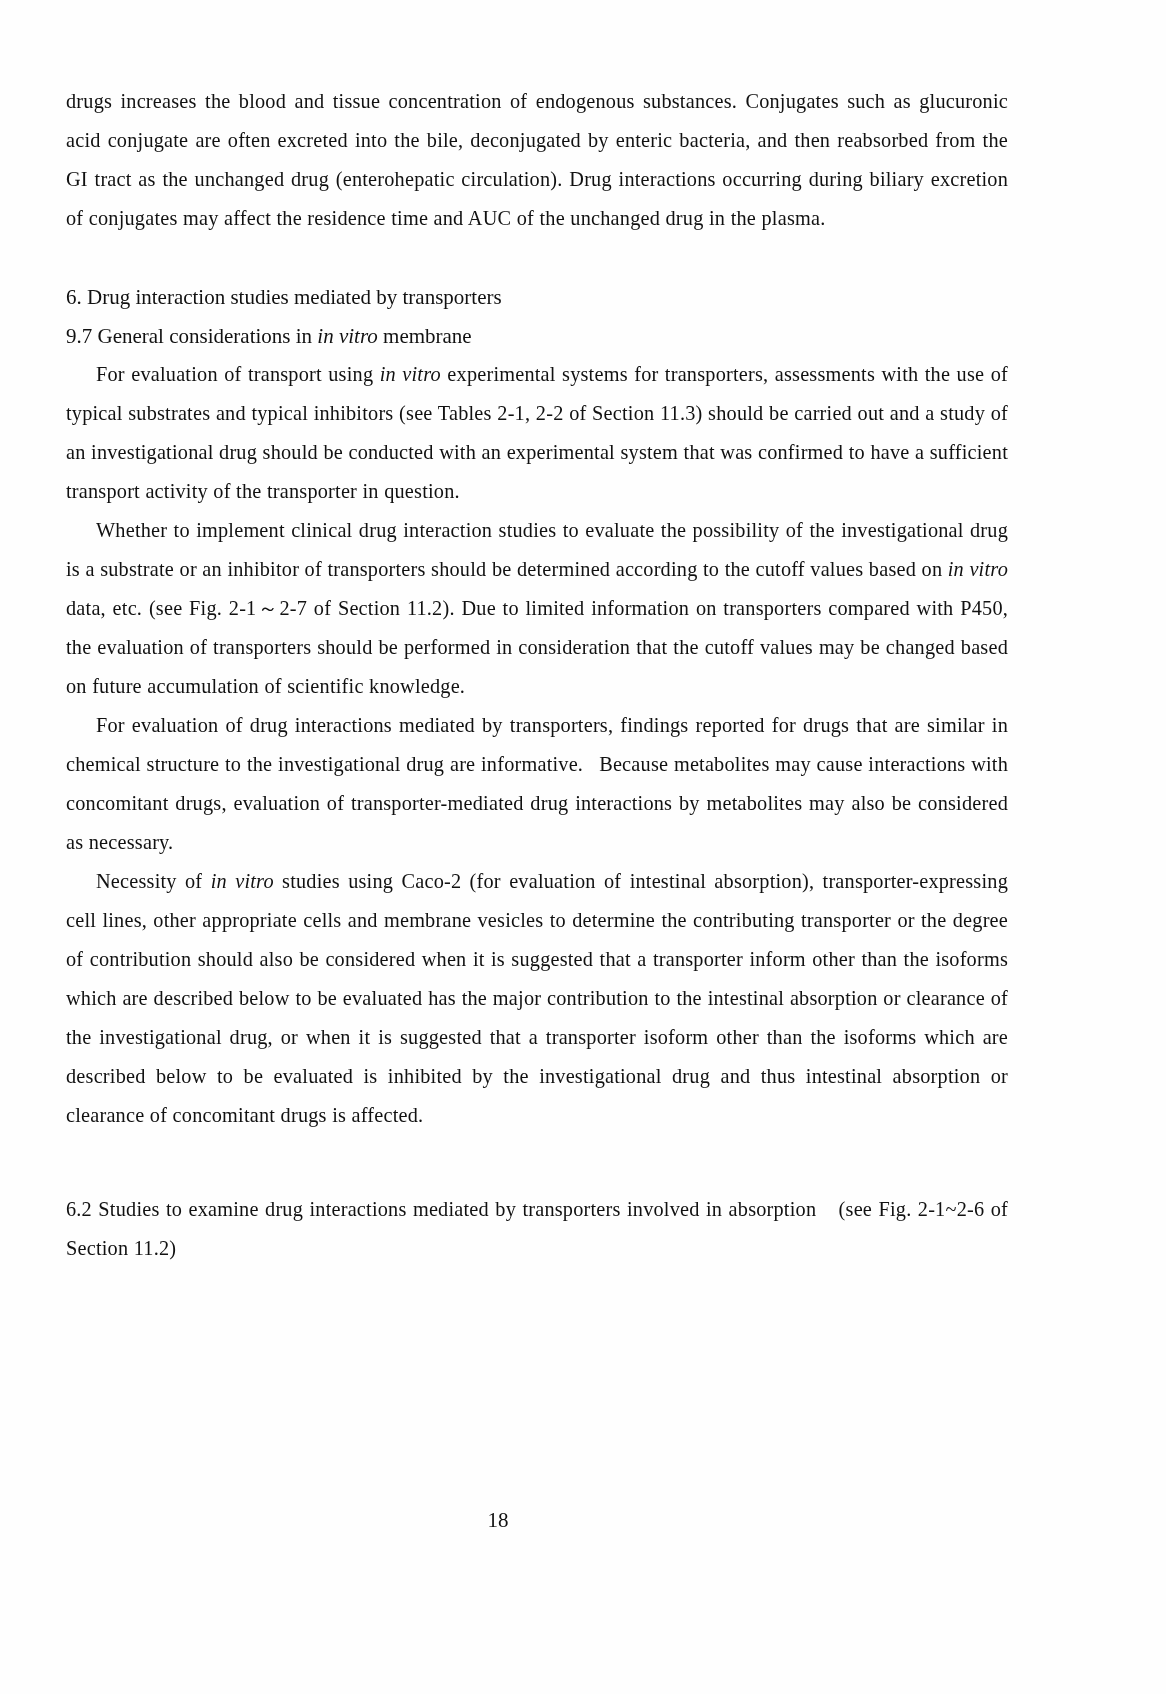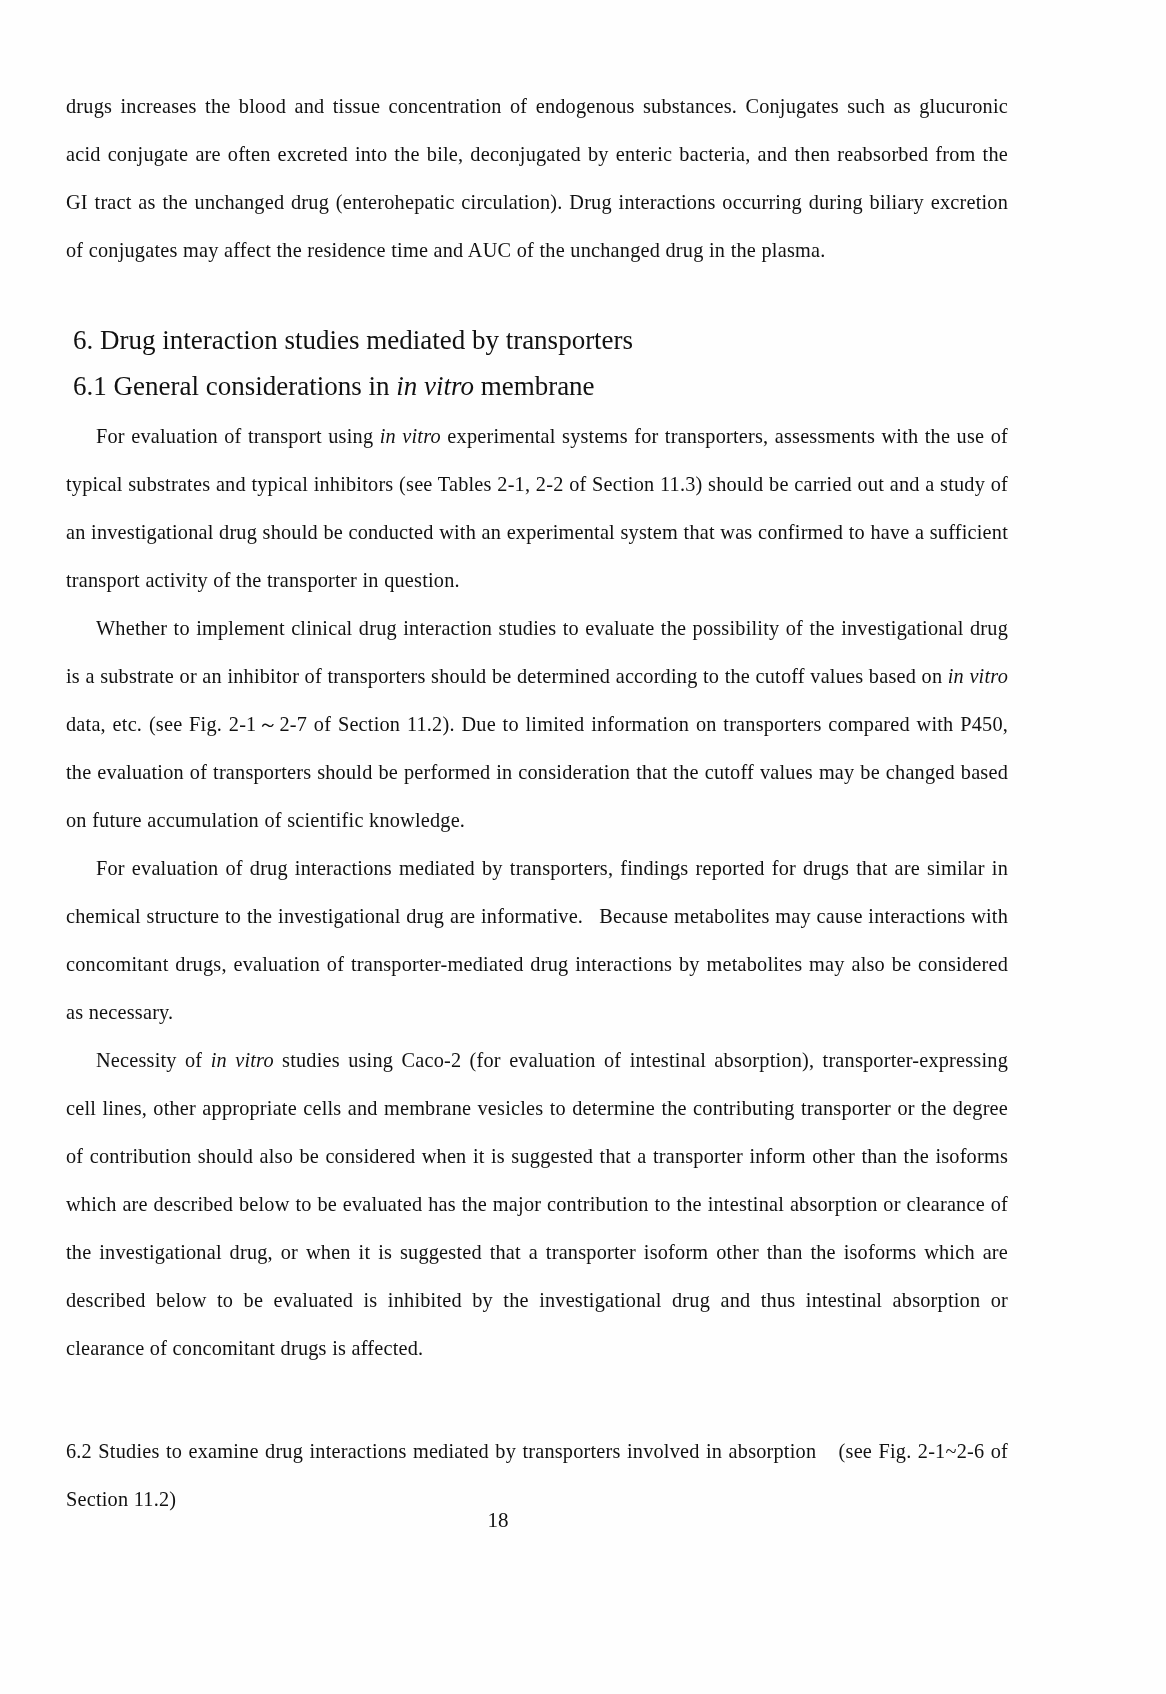"drugs increases the blood and" p.body-par { line-height: 48px -> 39px }
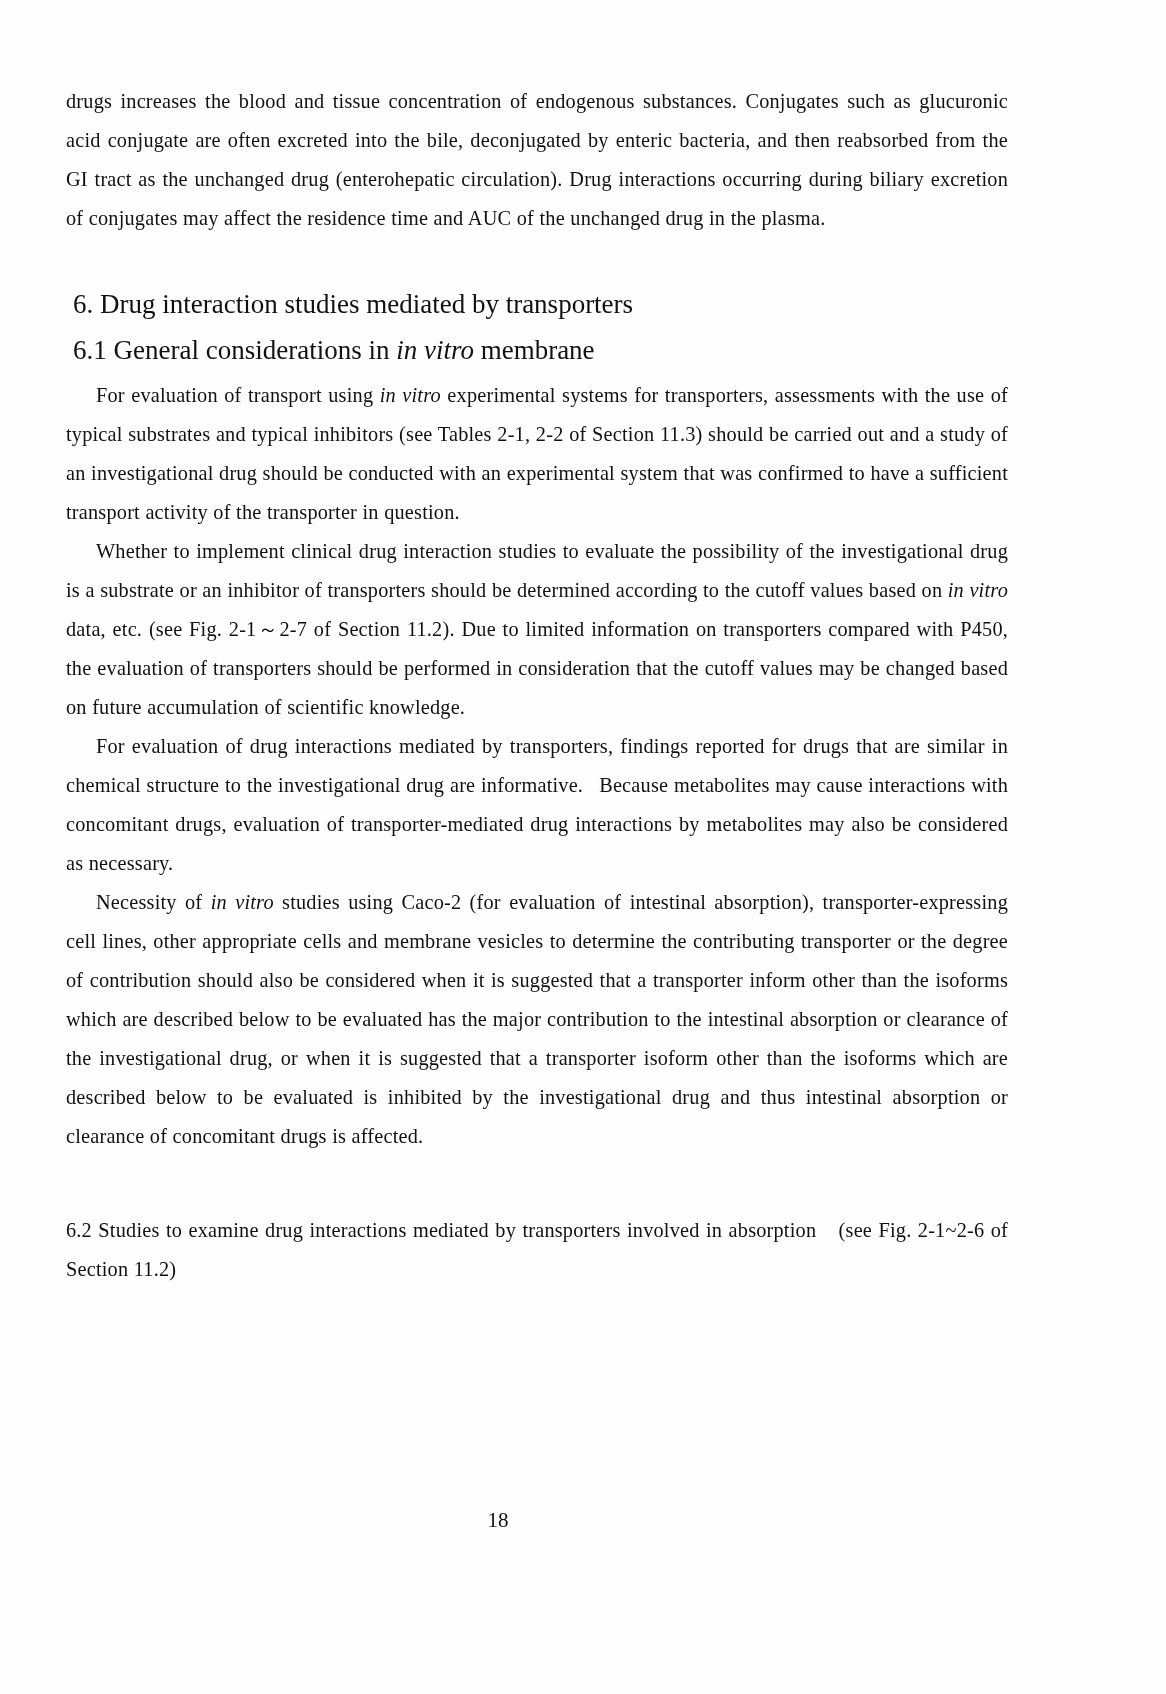"6. Drug interaction studies mediated" p.heading-line { font-size: 27px -> 21px; margin: 7px -> 0 }
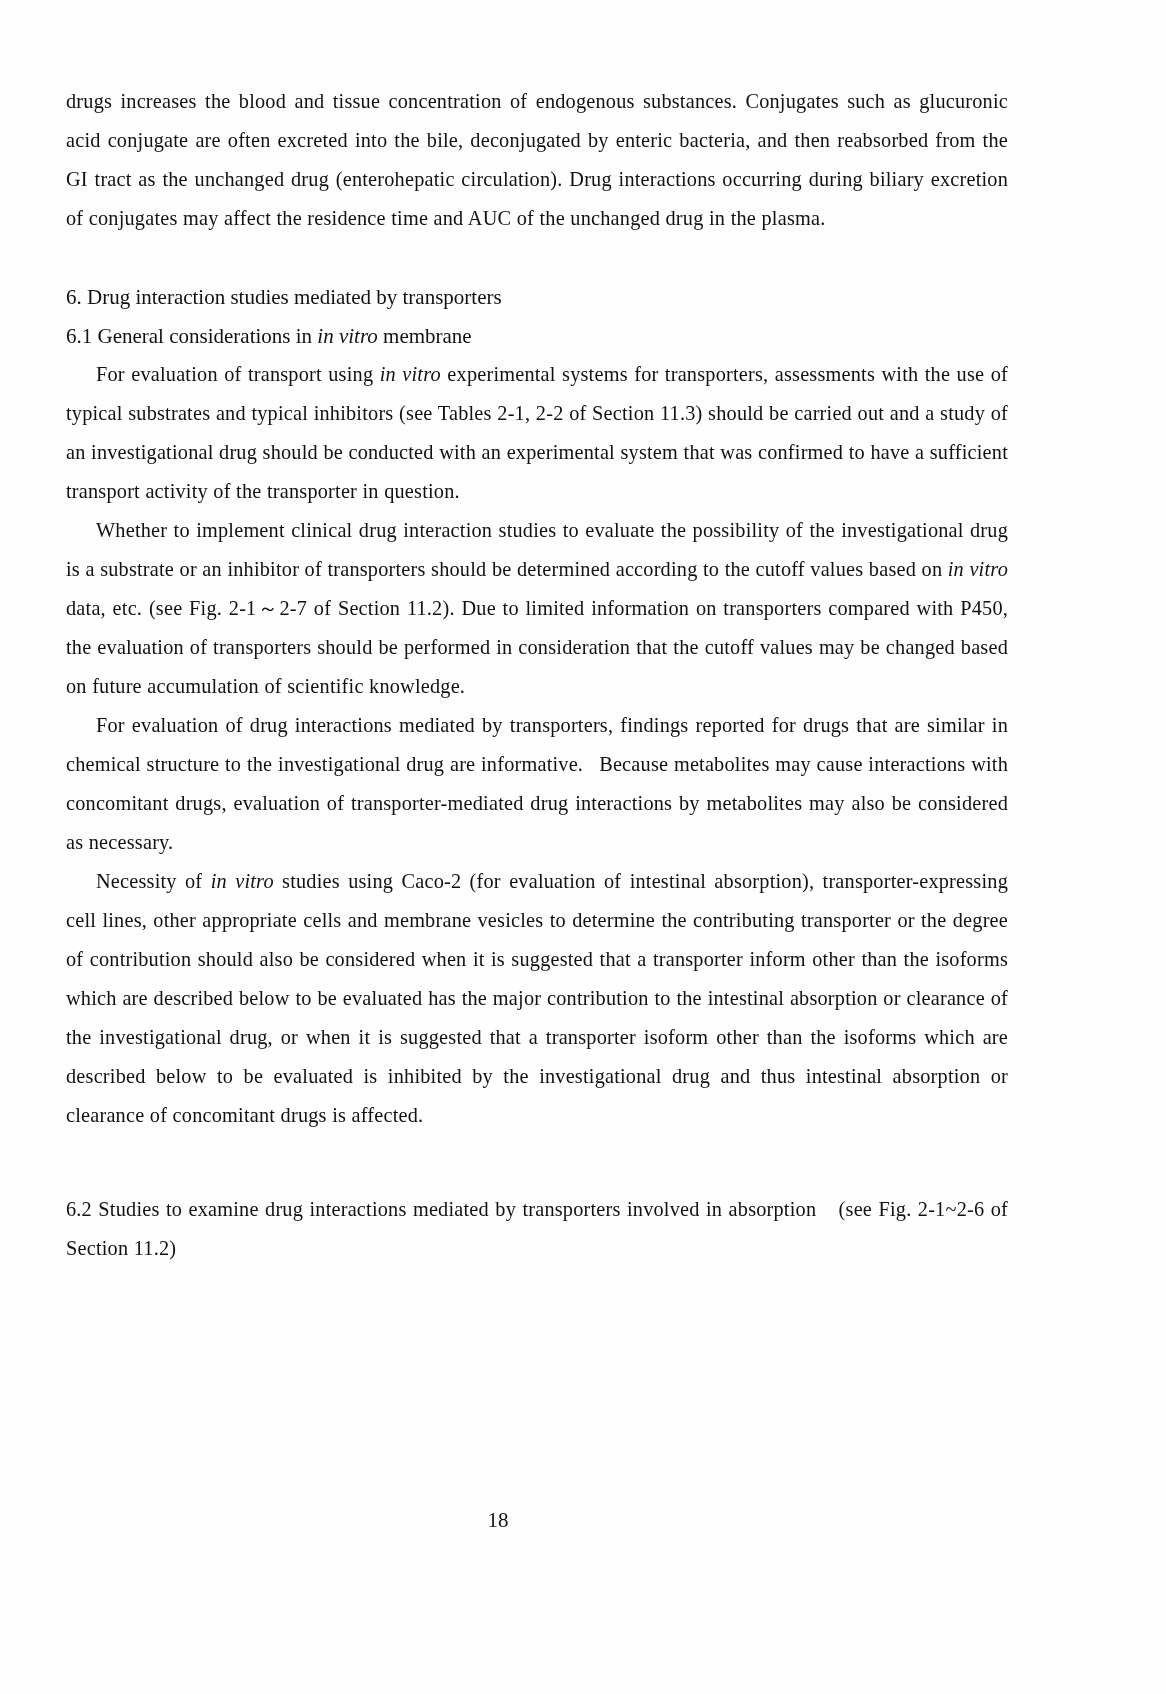"6.1 General considerations in" span { text: 6.1 -> 9.7 }
